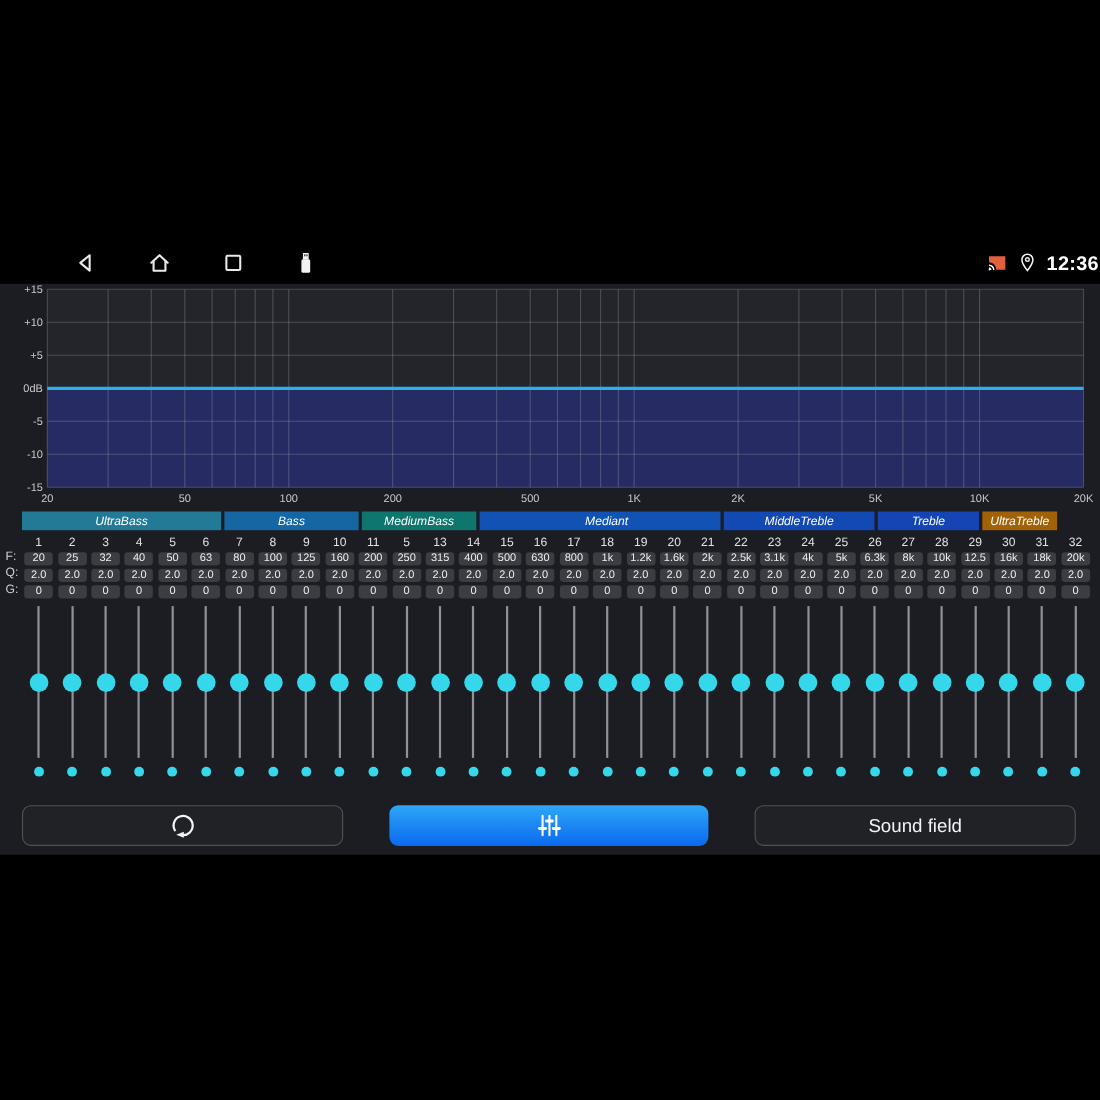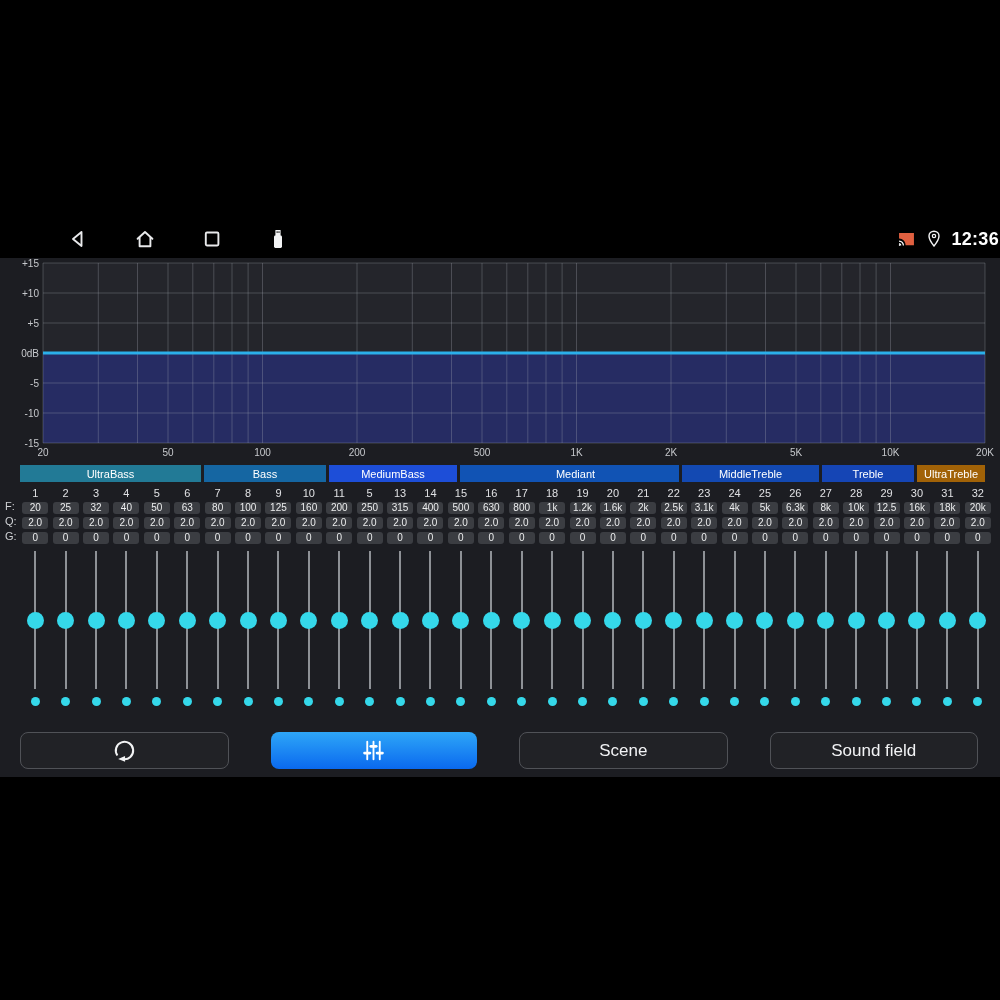"UltraBass" .band-row { font-style: none -> italic }
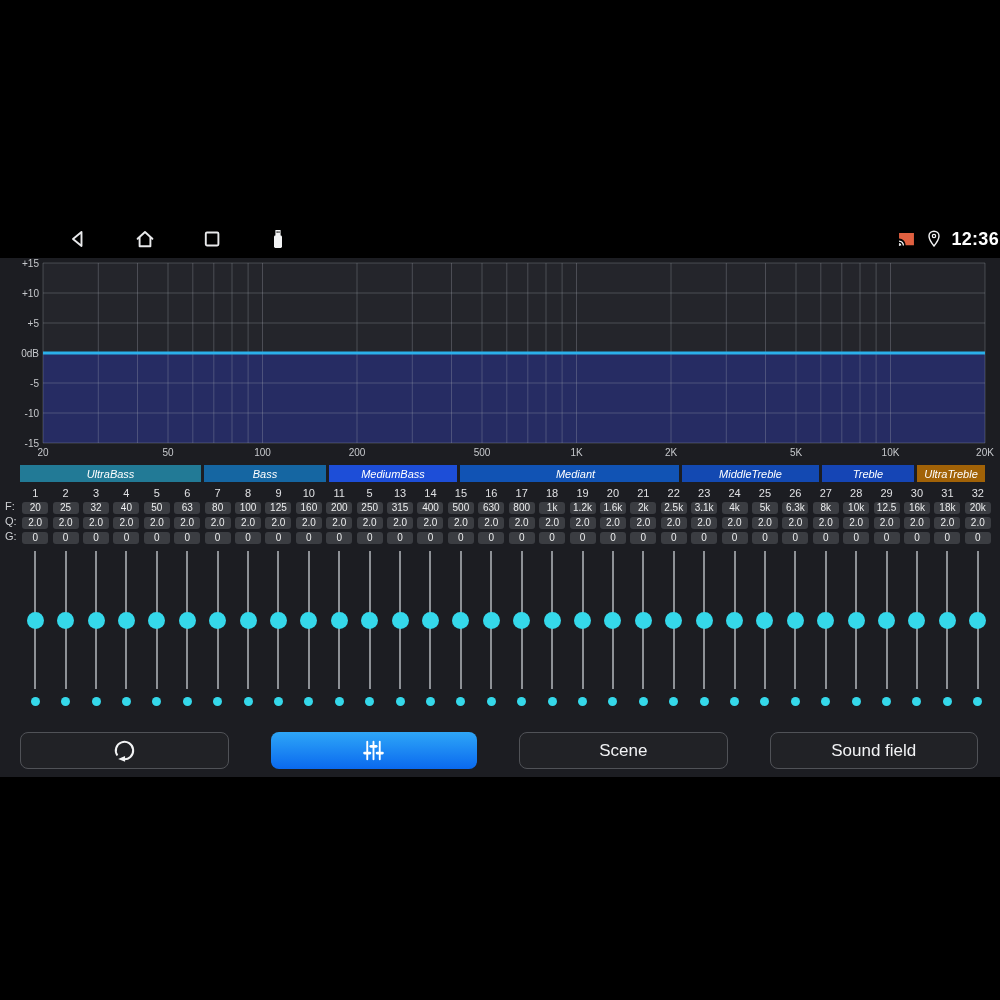"MediumBass" div.band { background: #1d4ed8 -> #0f766e; width: 128px -> 104px }
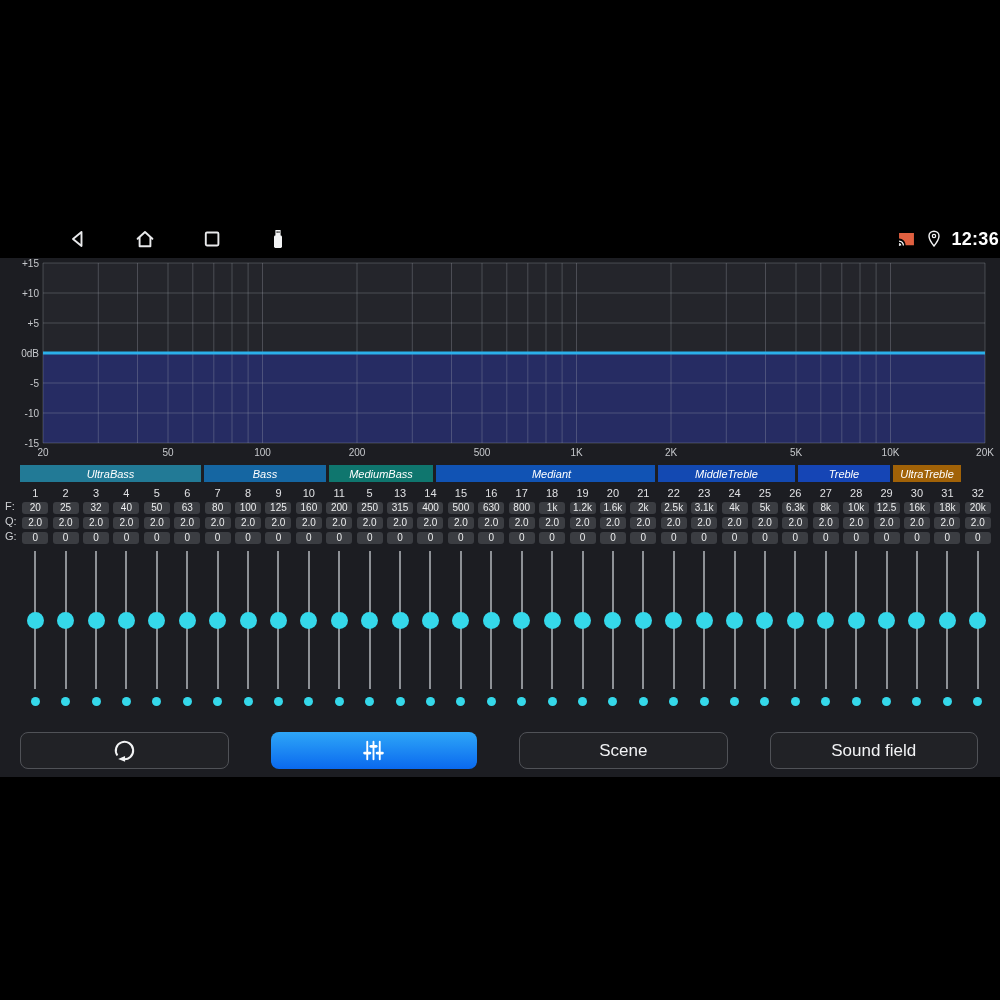"Scene" div.btn { html: <div> <span>Scene</span> </div> -> none }
